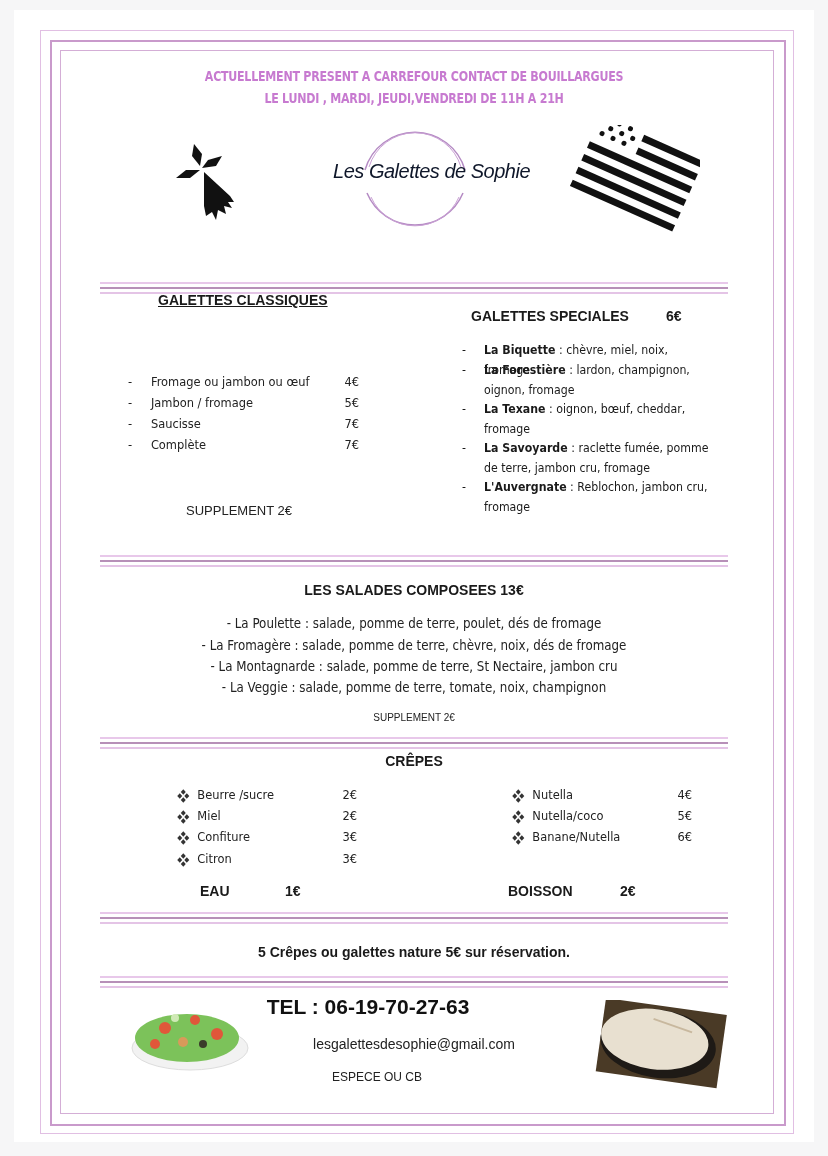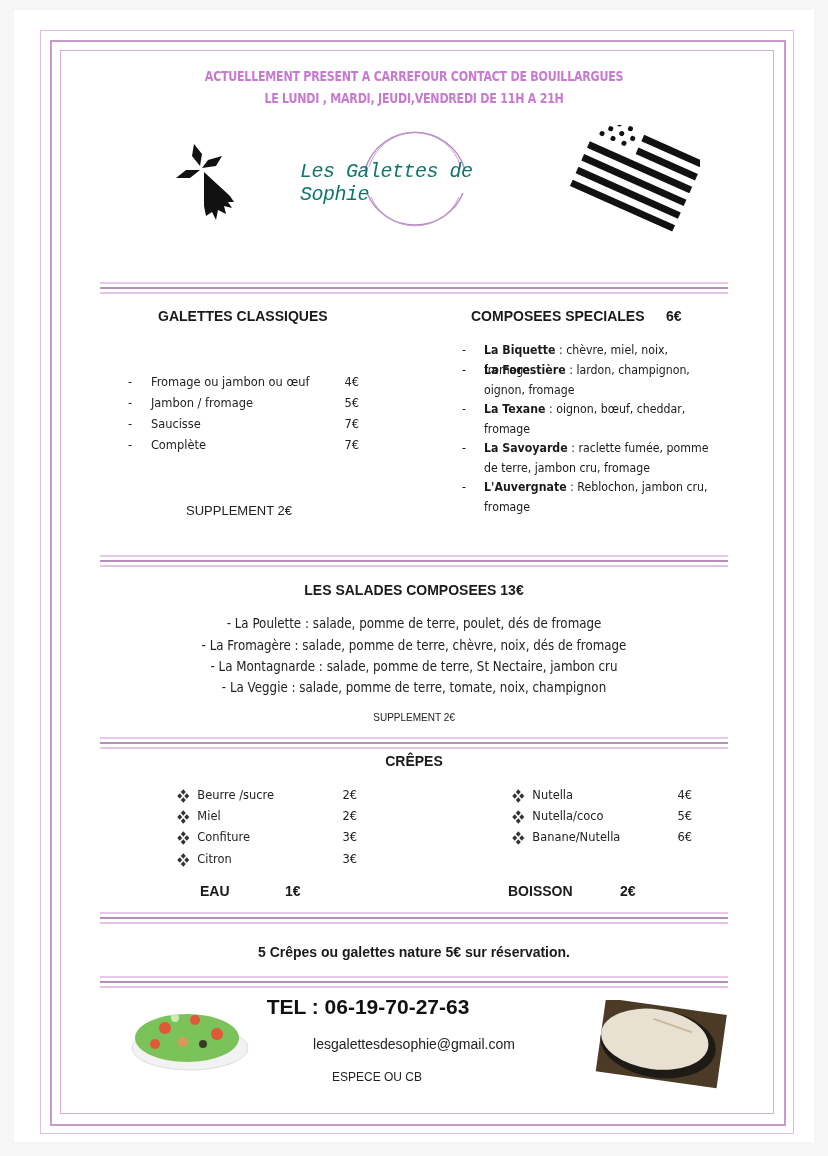"Les Galettes de Sophie" .logo-text { color: #0f766e -> #0f172a; font-family: Liberation Mono, monospace -> Liberation Sans, sans-serif; text-align: left -> right }
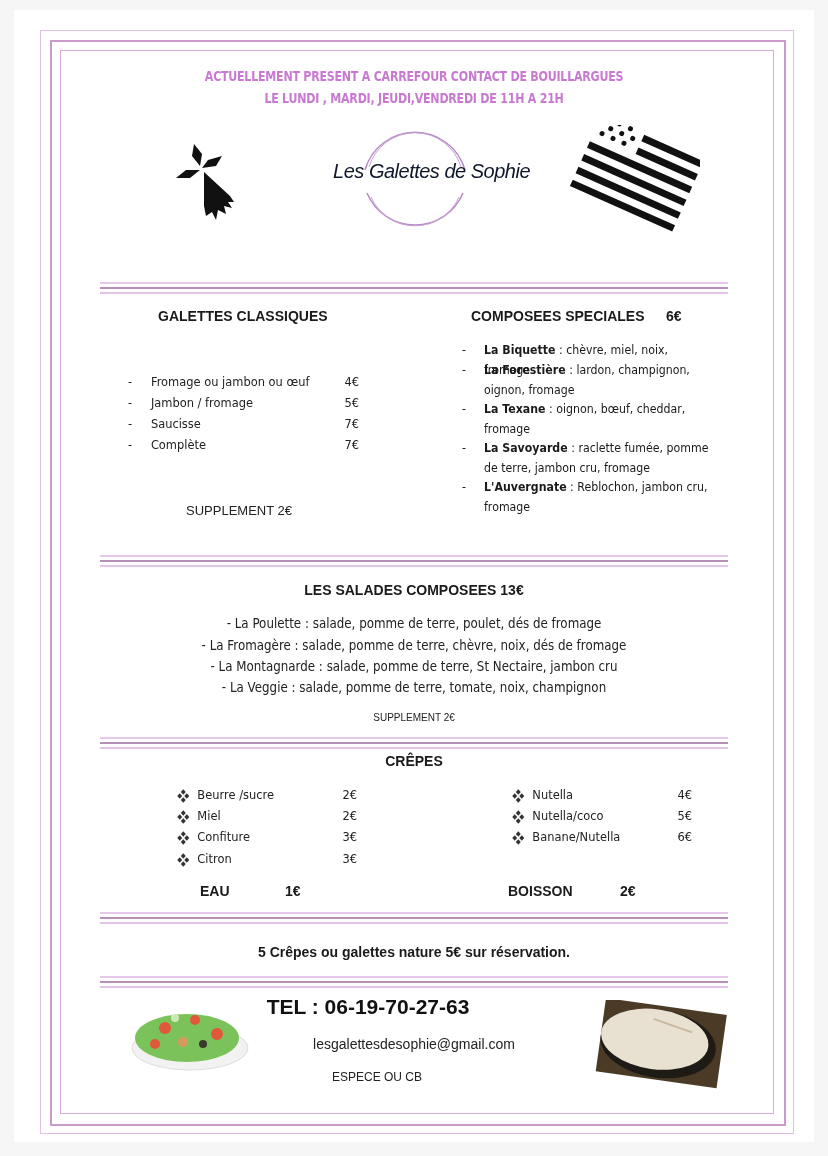"GALETTES CLASSIQUES" div.abs { text-decoration: none -> underline; top: 308px -> 292px }
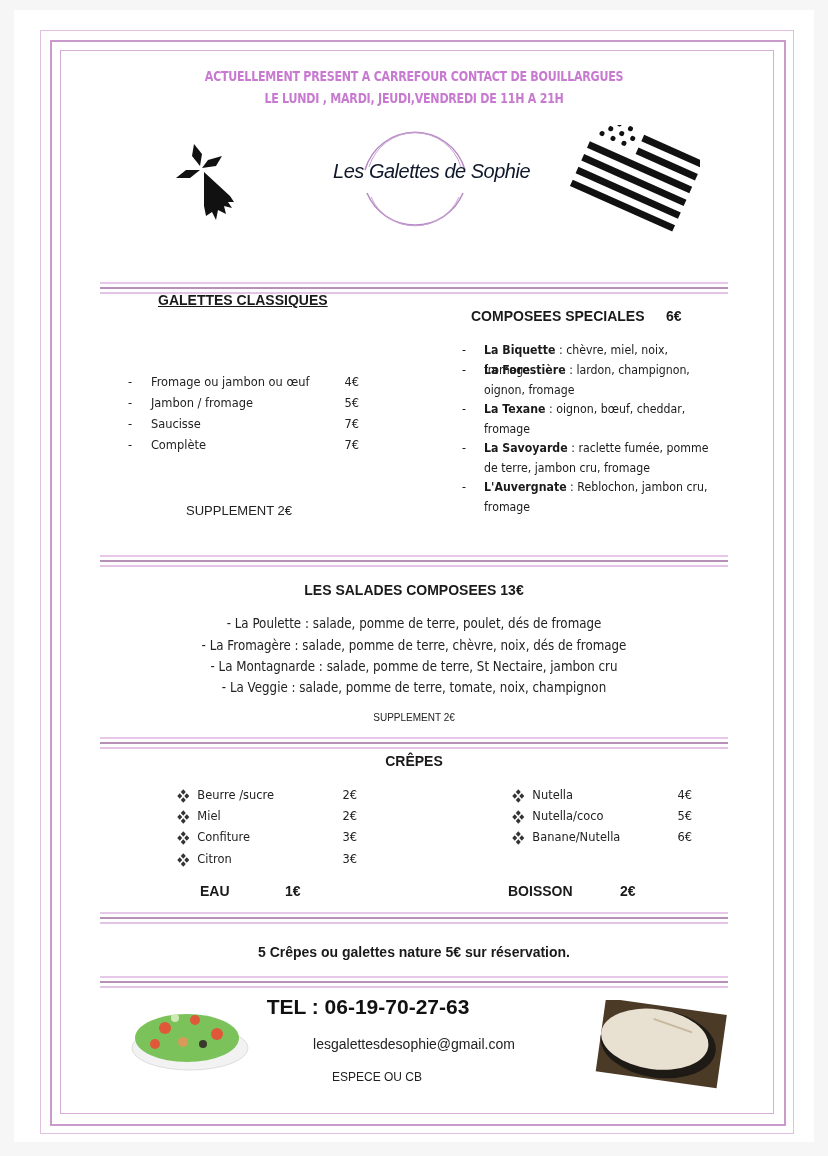"COMPOSEES SPECIALES" div.abs { text: COMPOSEES -> GALETTES }
